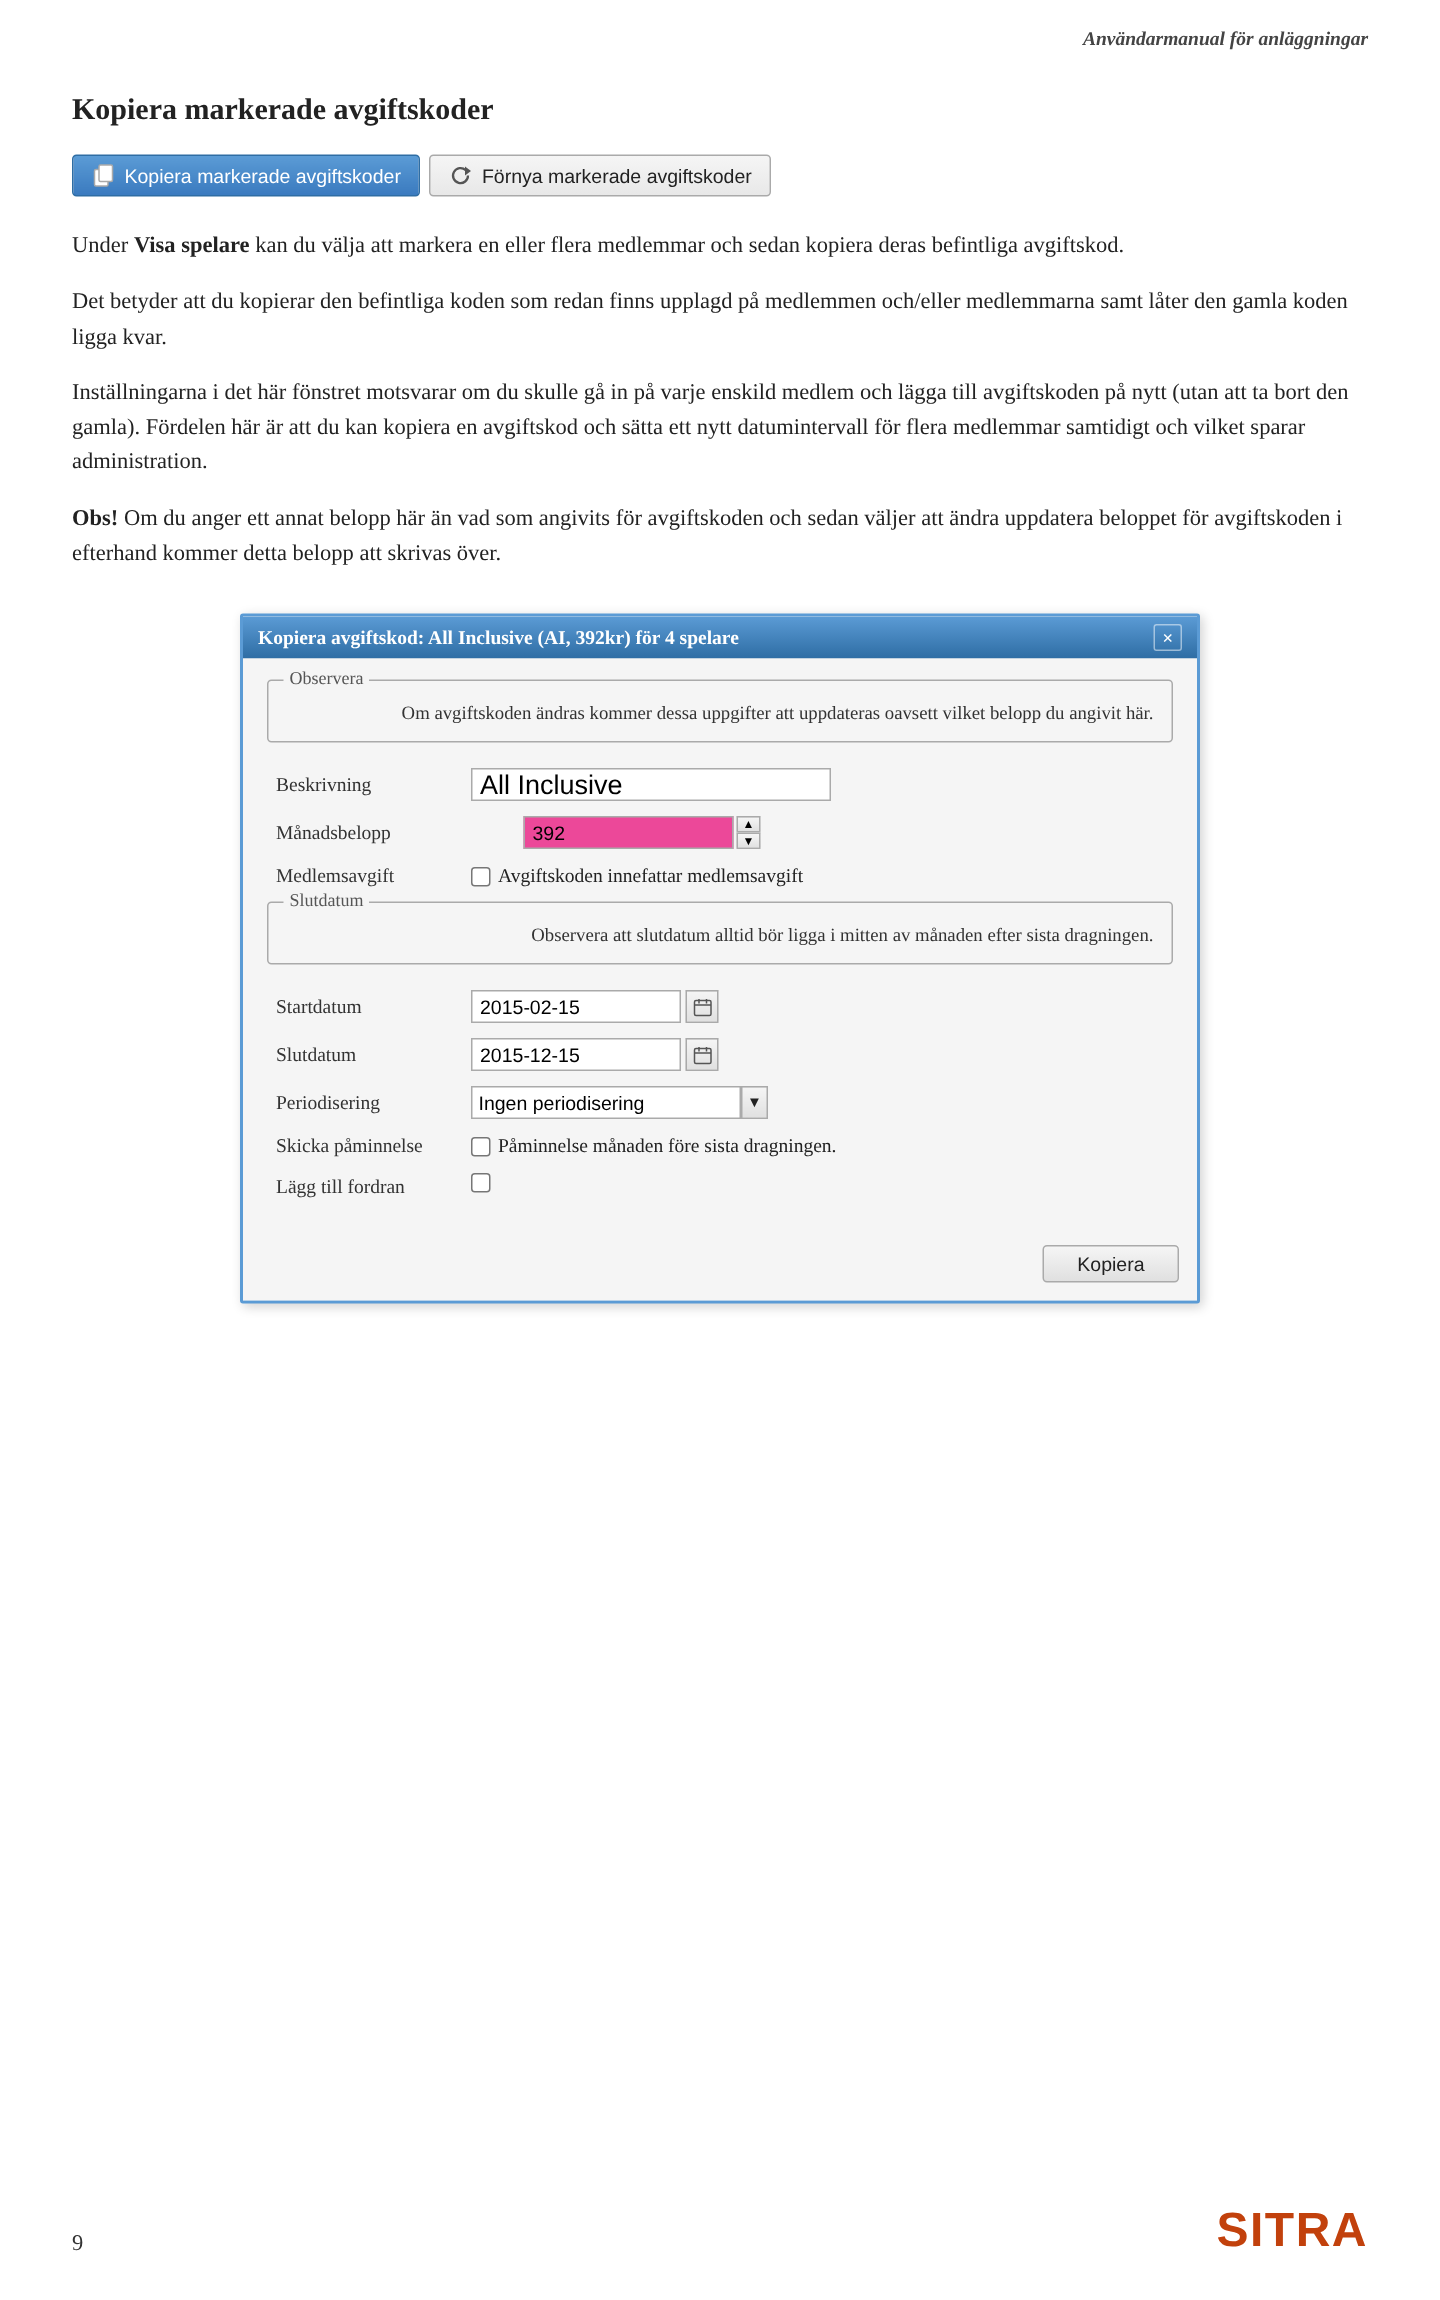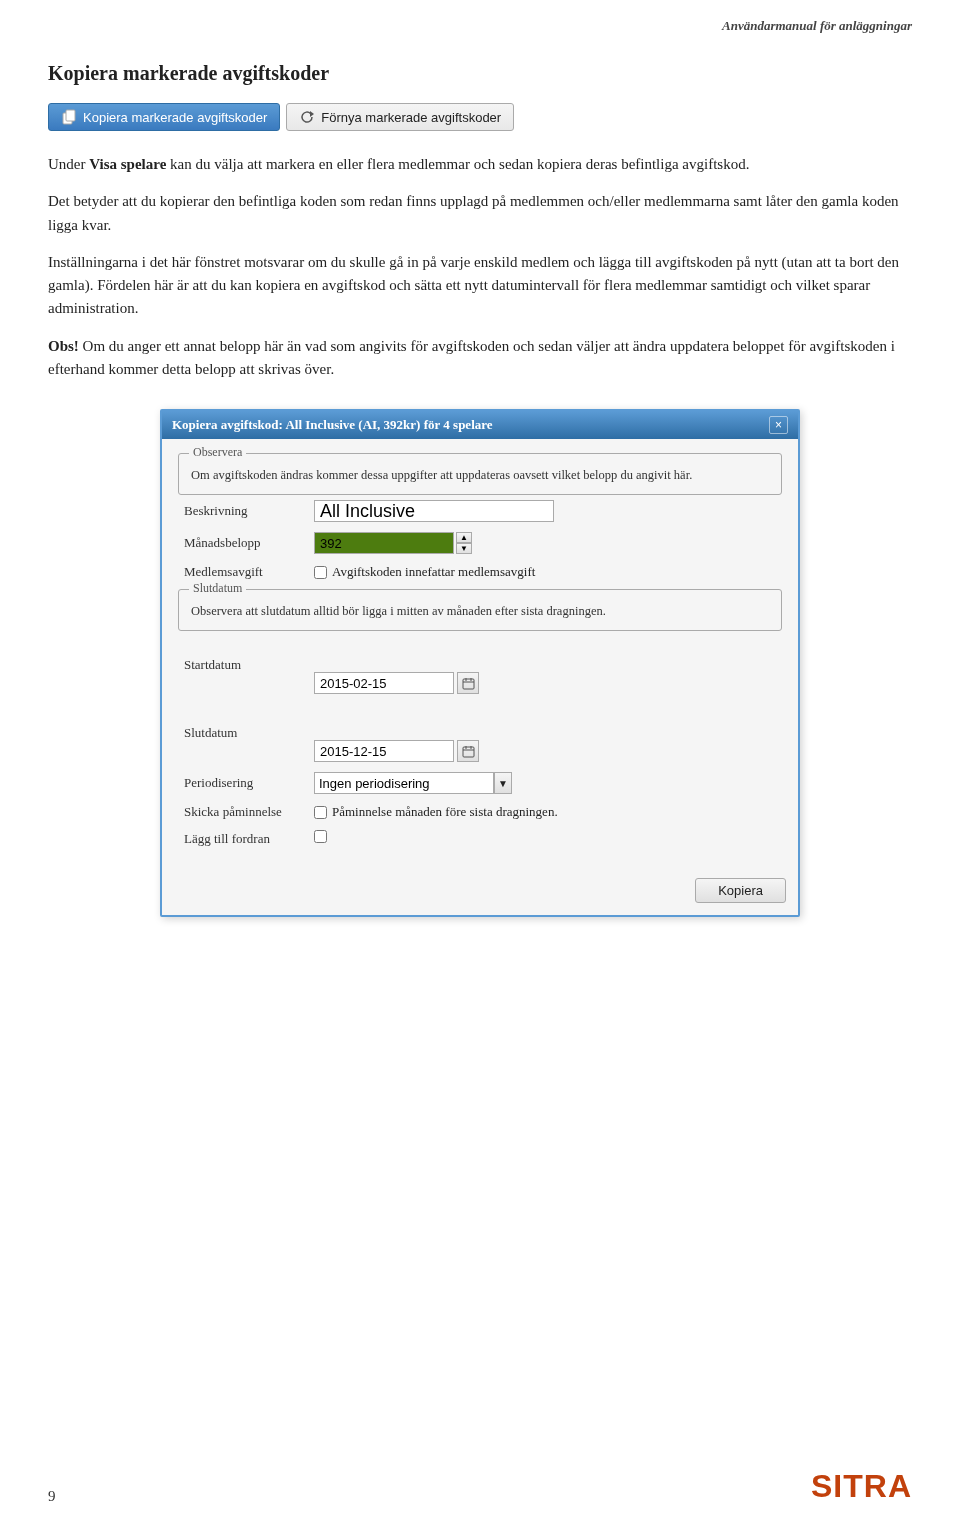"Observera" .fieldset-box { margin-bottom: 0 -> 12px; text-align: none -> right }
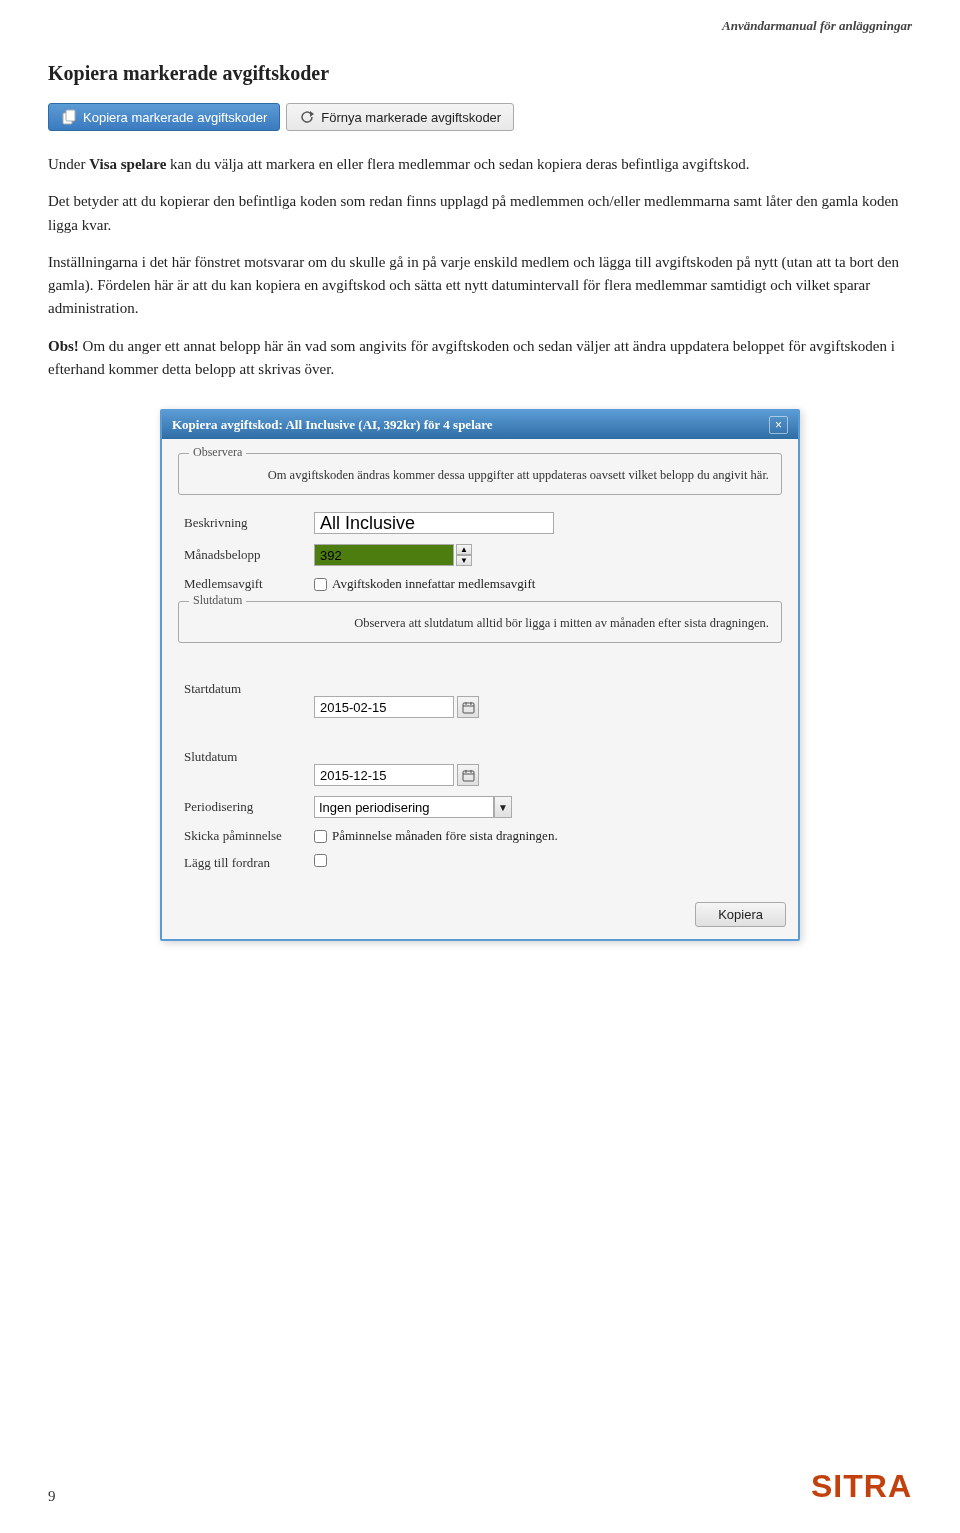"392" .spin-input { background: #4d7c0f -> #ec4899; margin-left: none -> 35px }
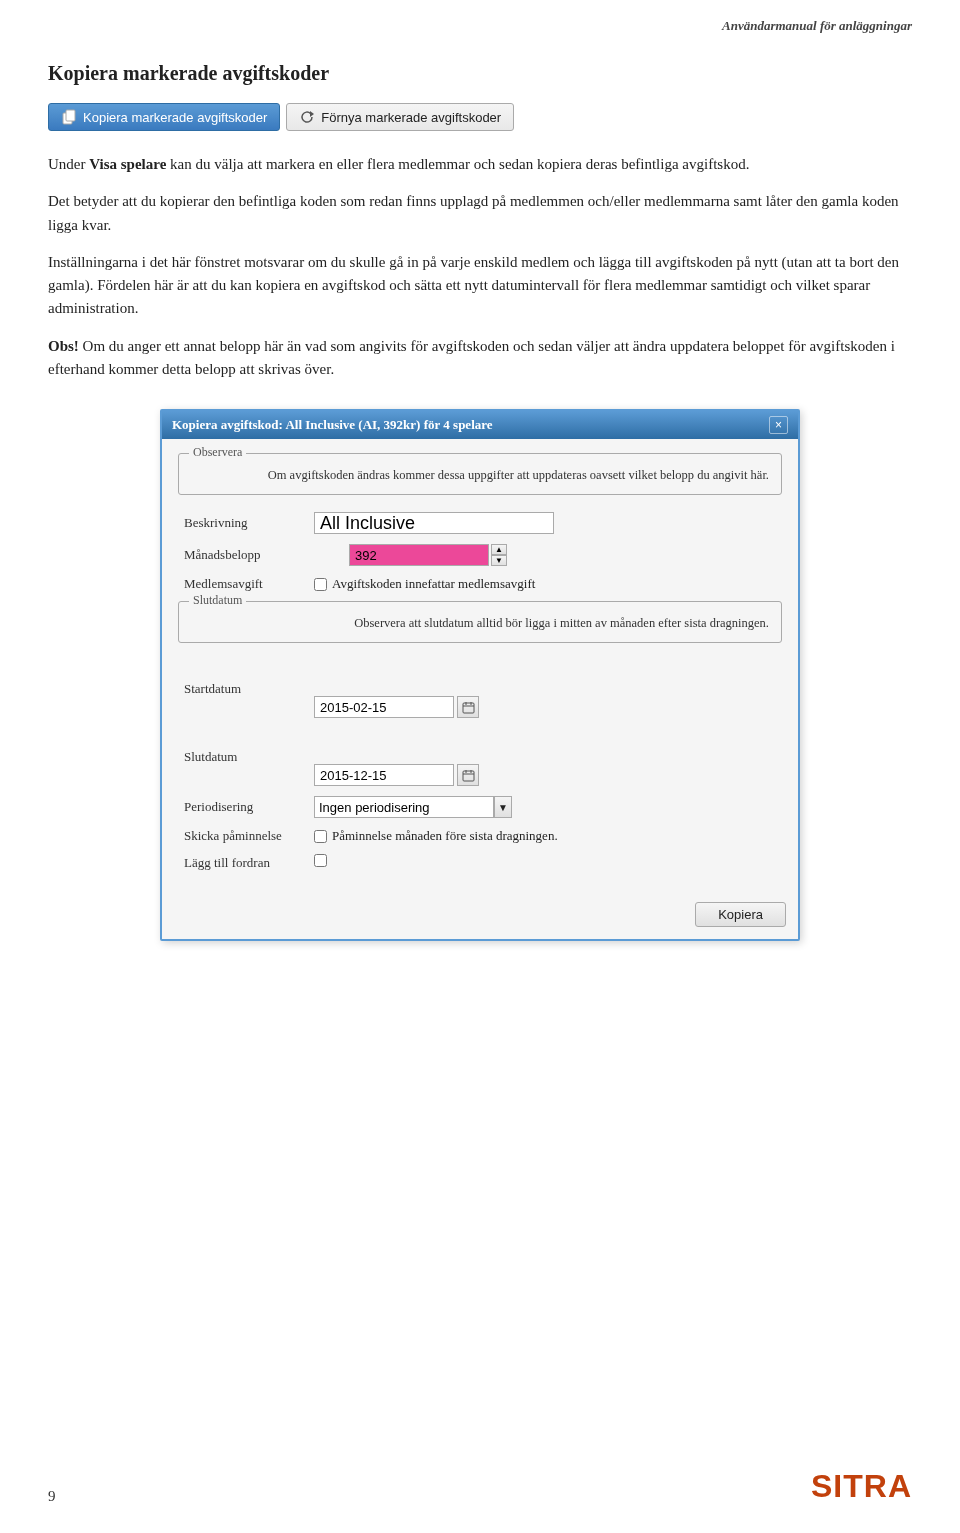"2015-02-15" .date-input-wrap { margin-top: 36px -> none }
